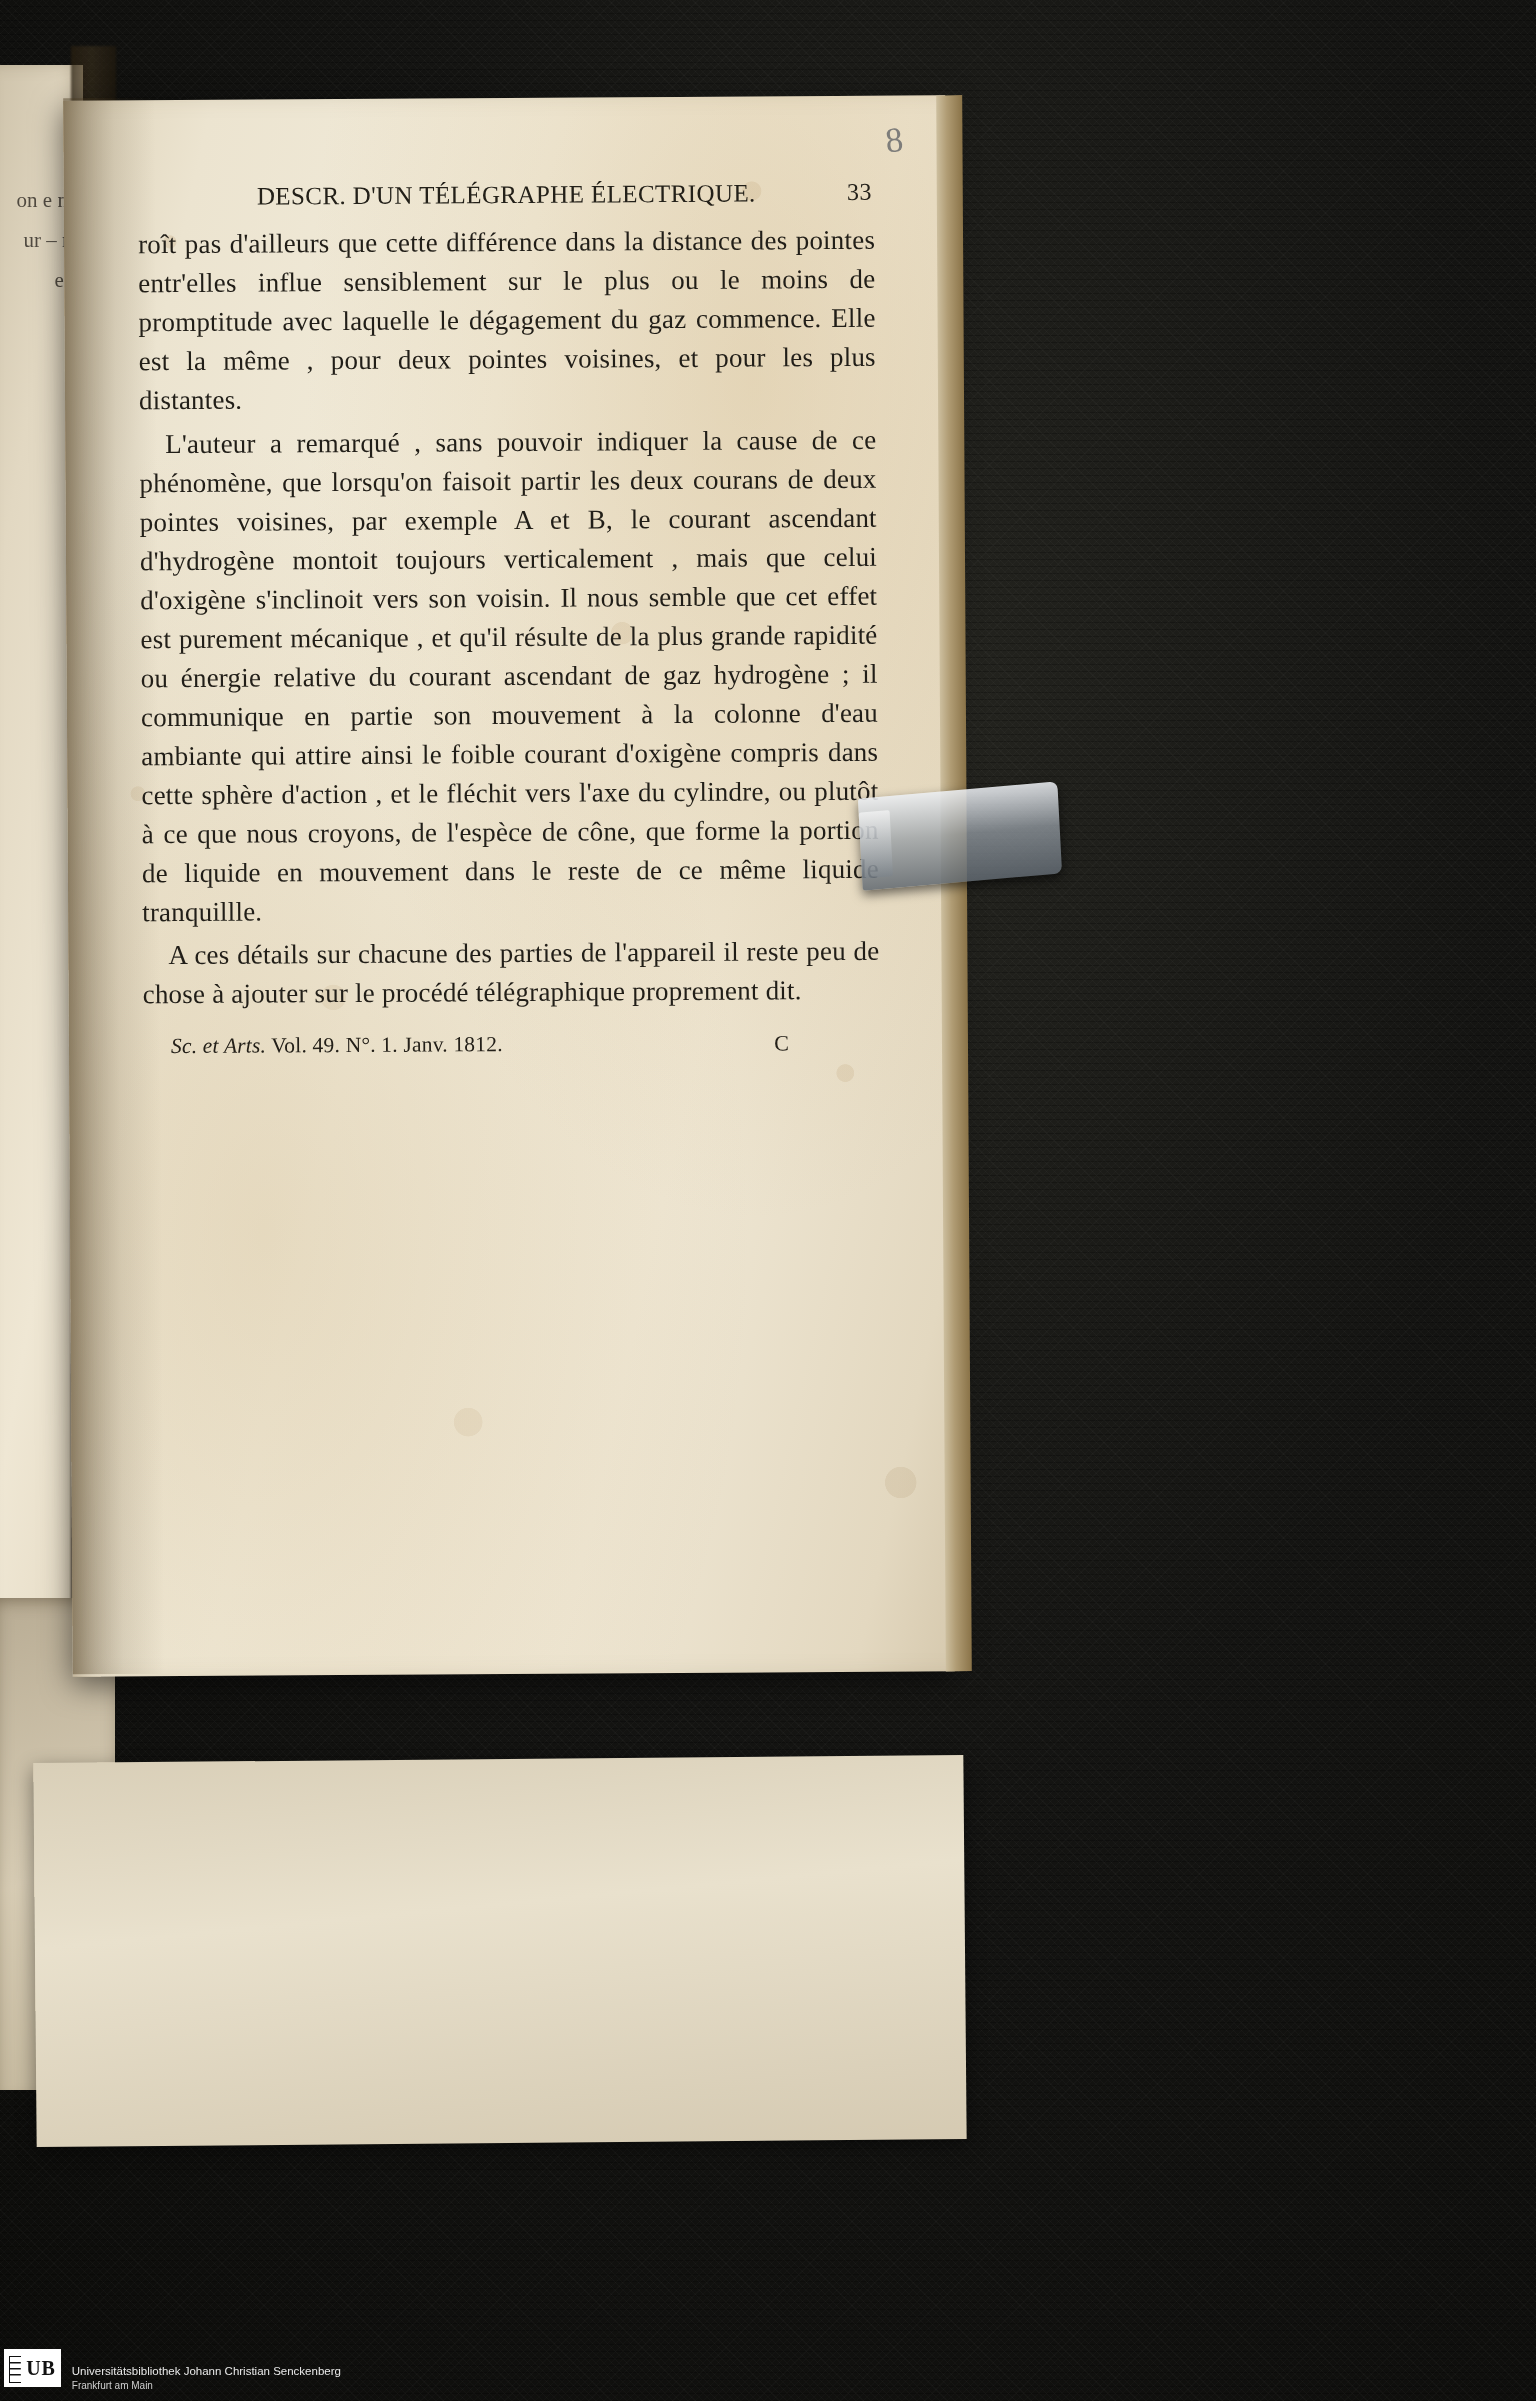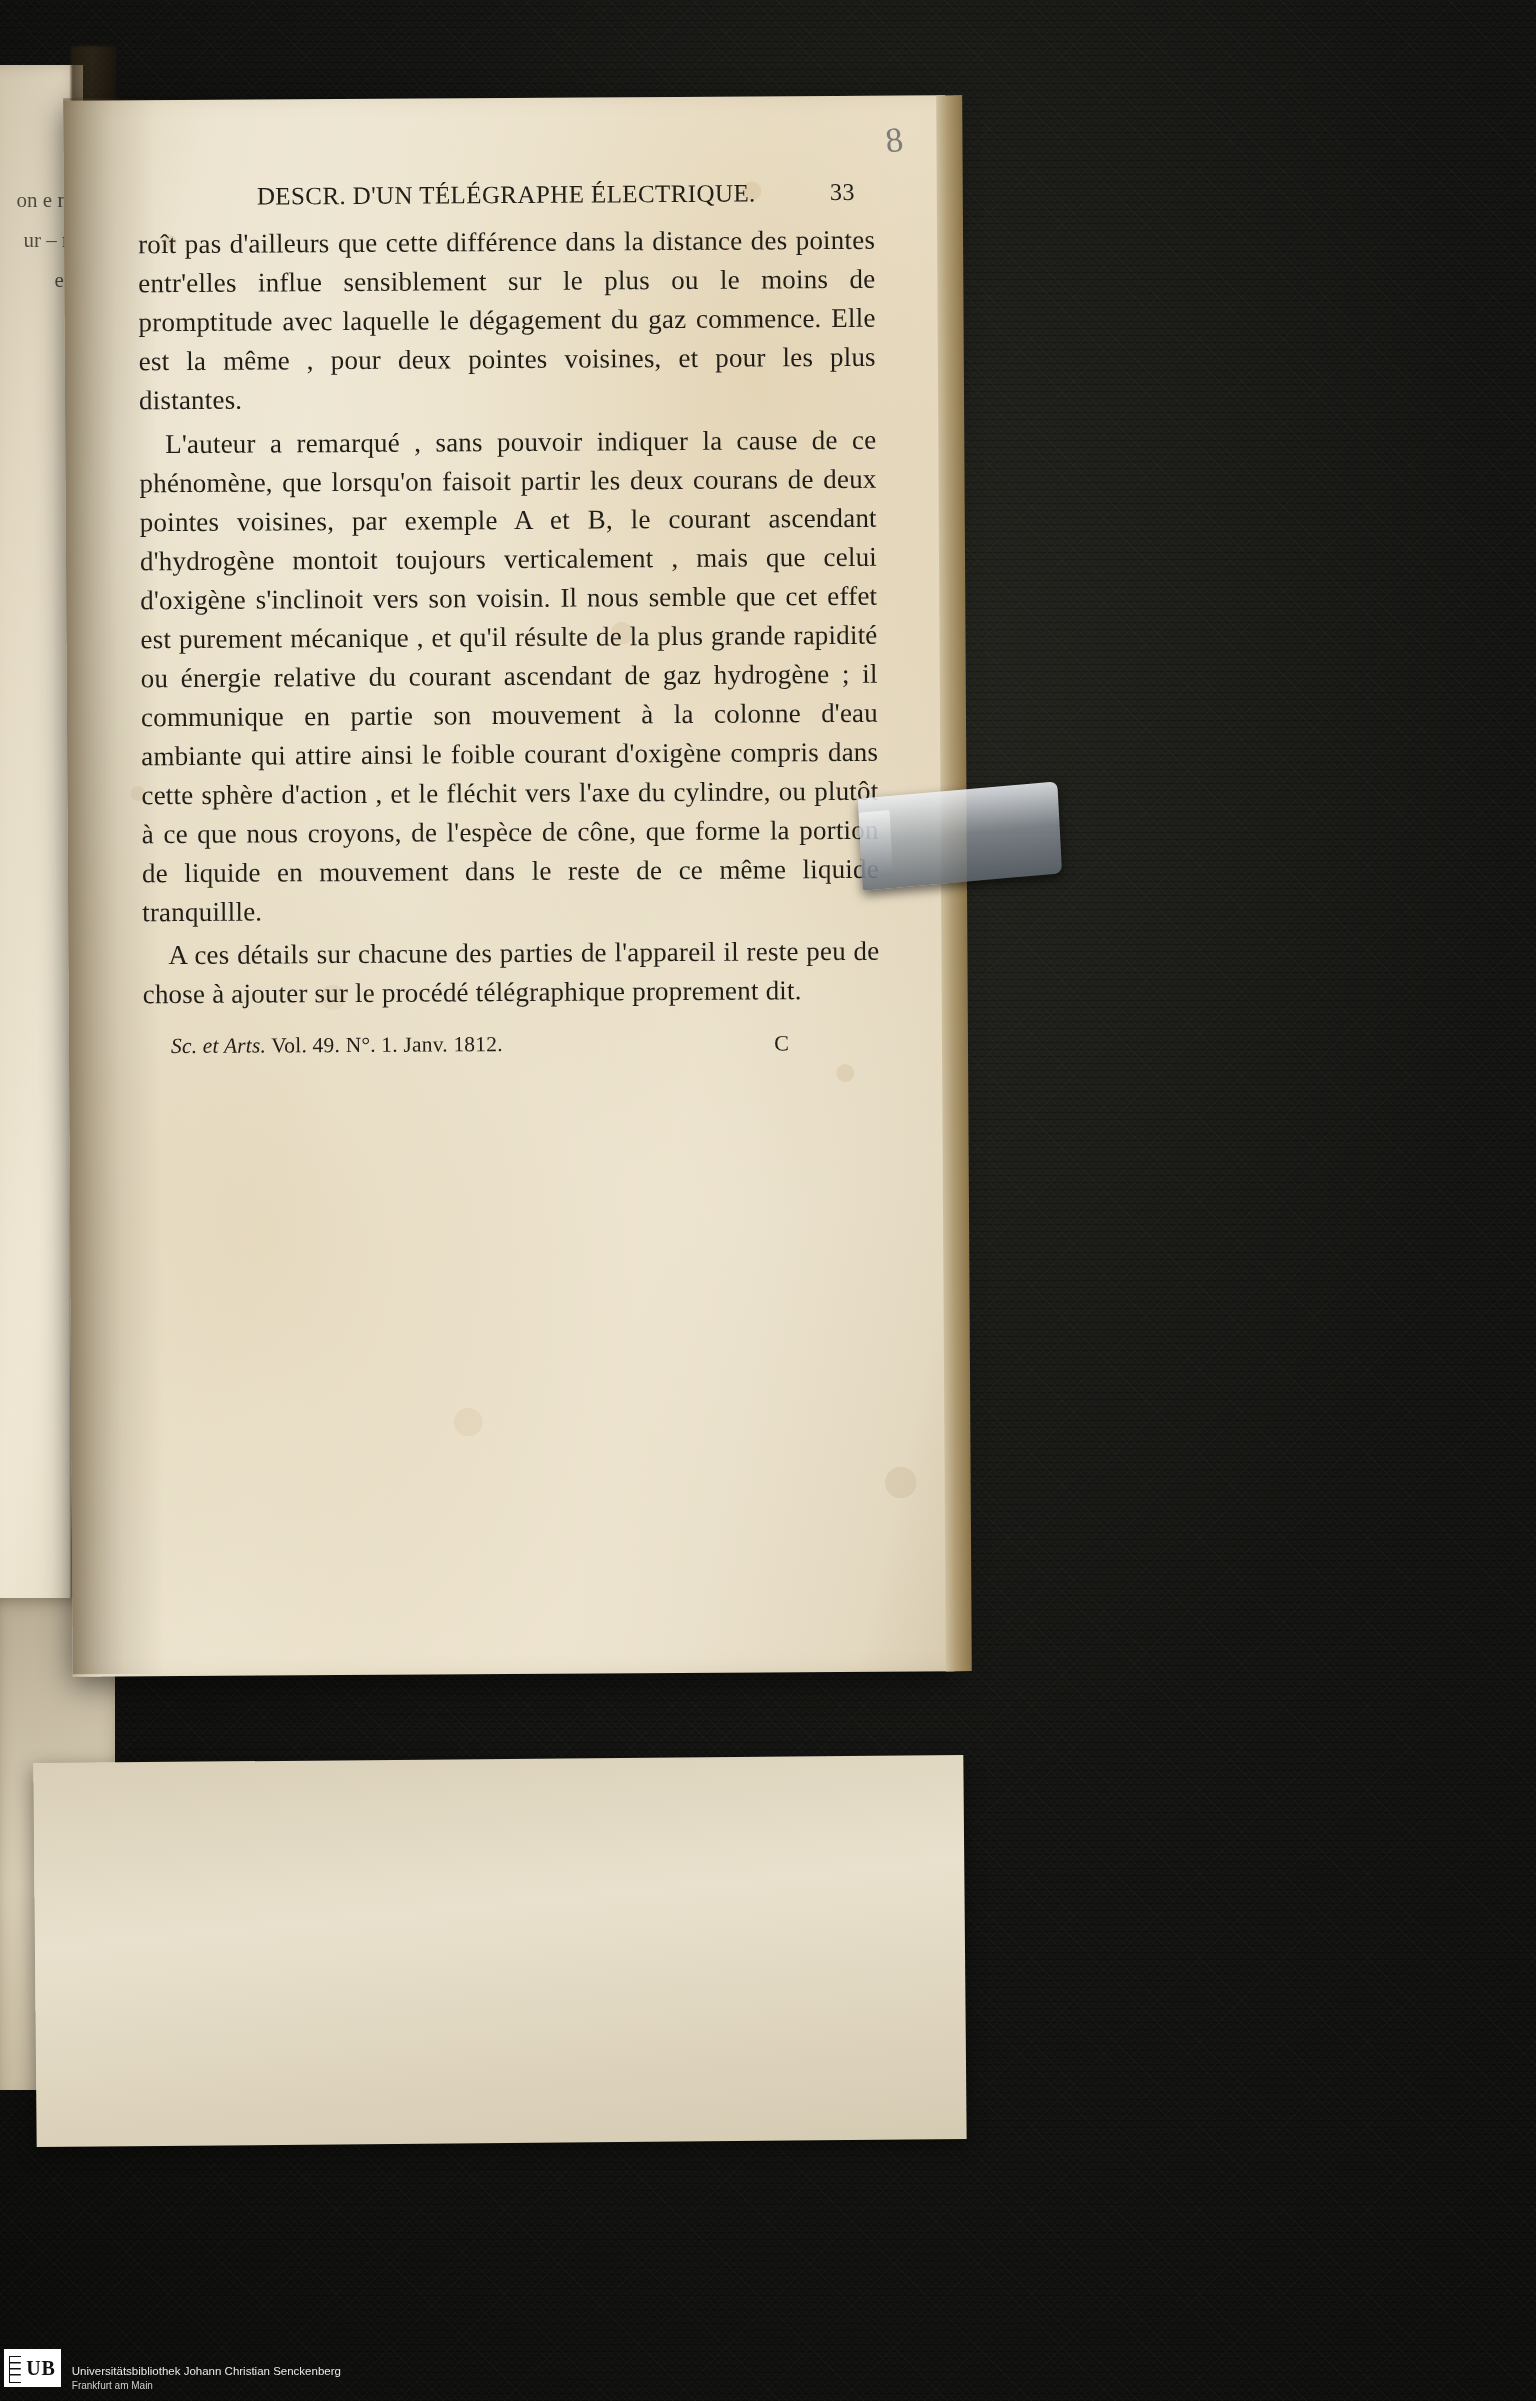"33" .running-head .folio { right: 20px -> 3px }
